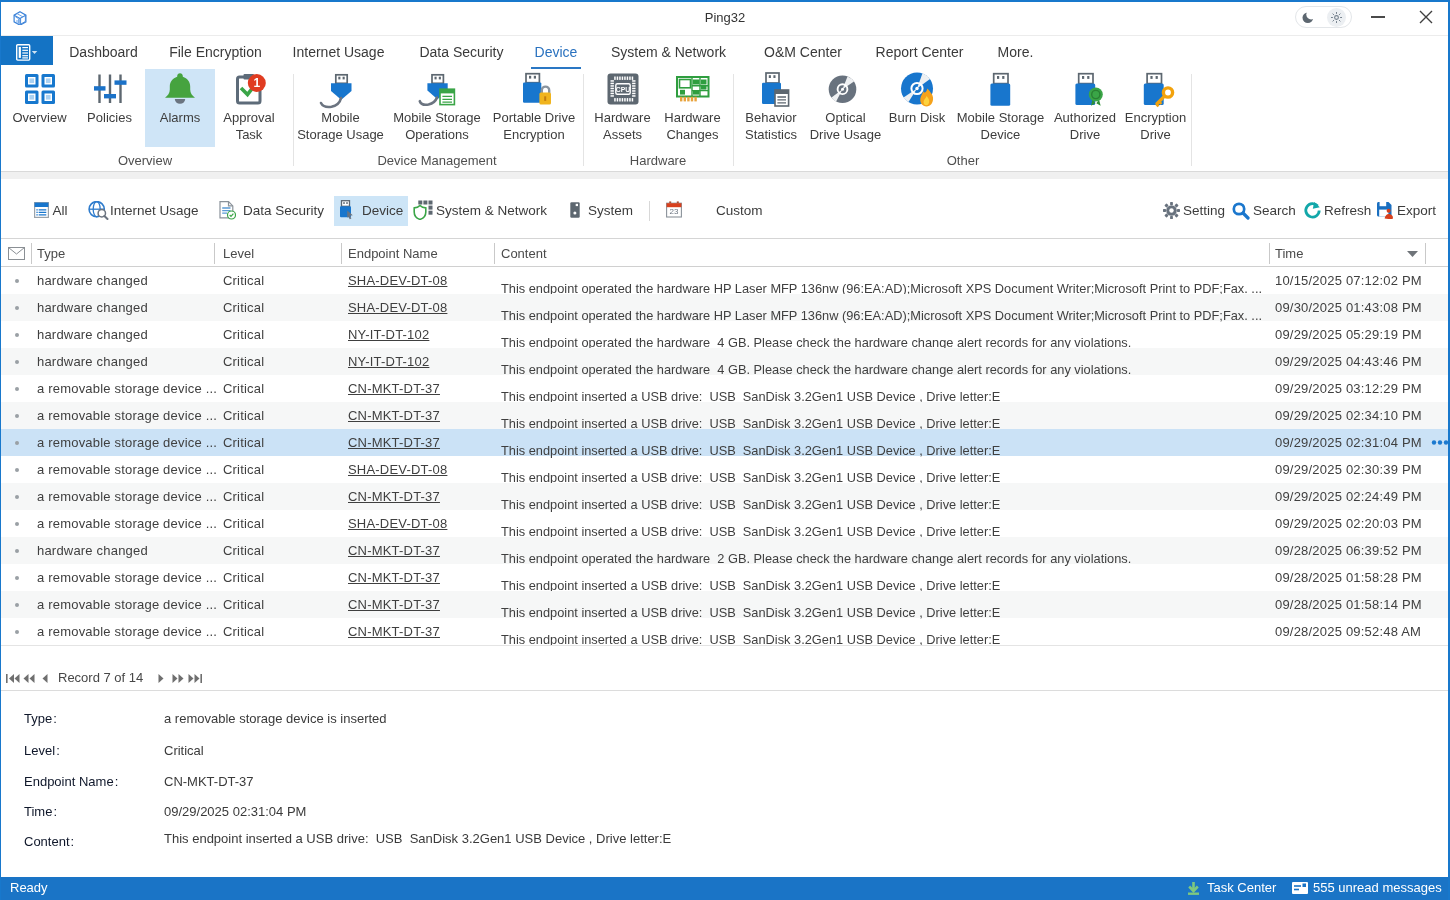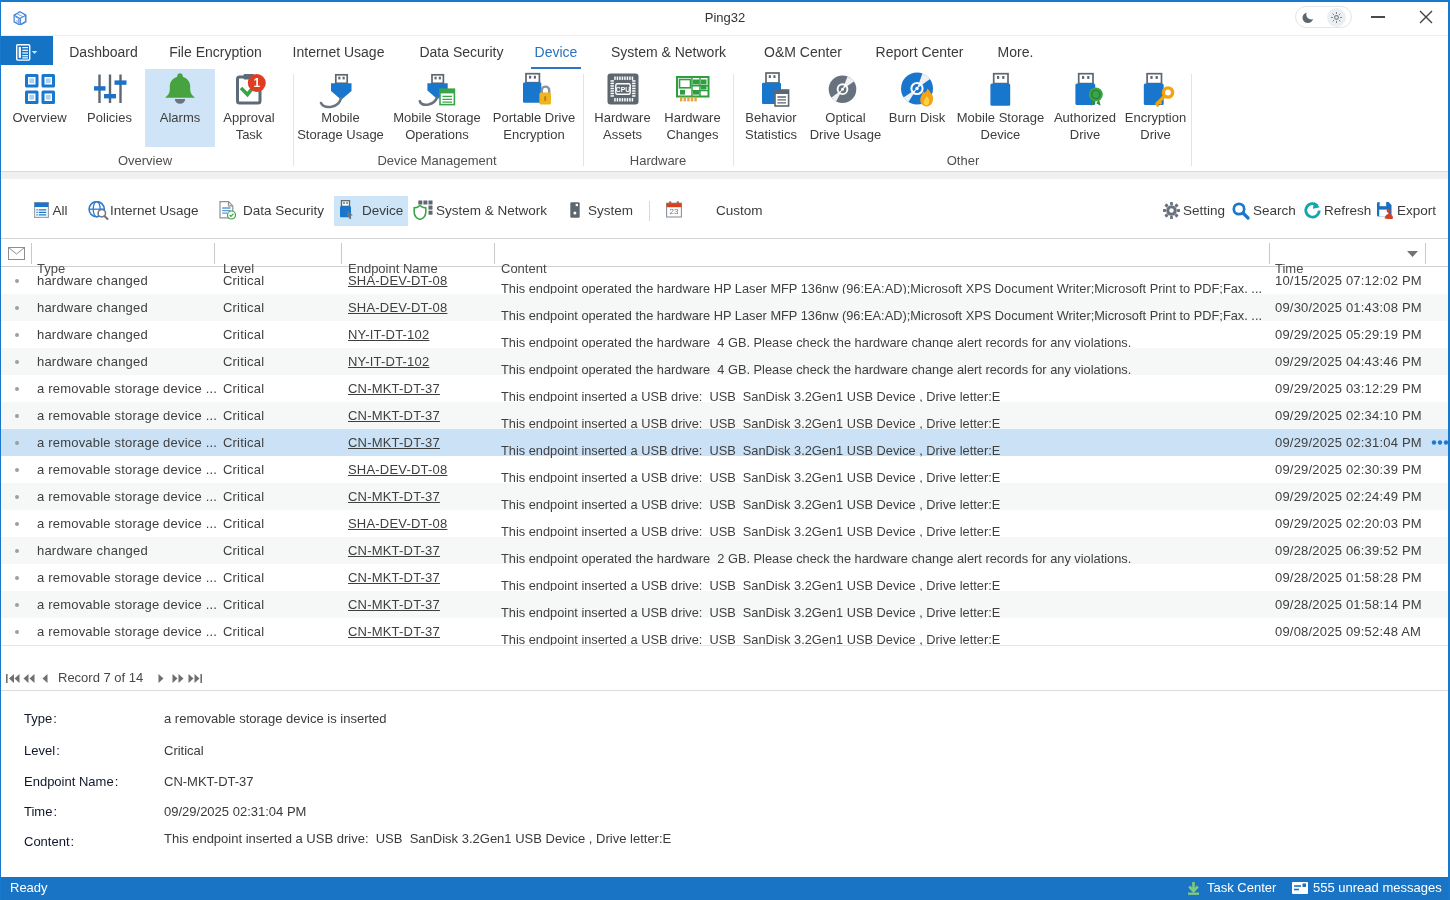"Type" .hlab { top: 15px -> 0 }
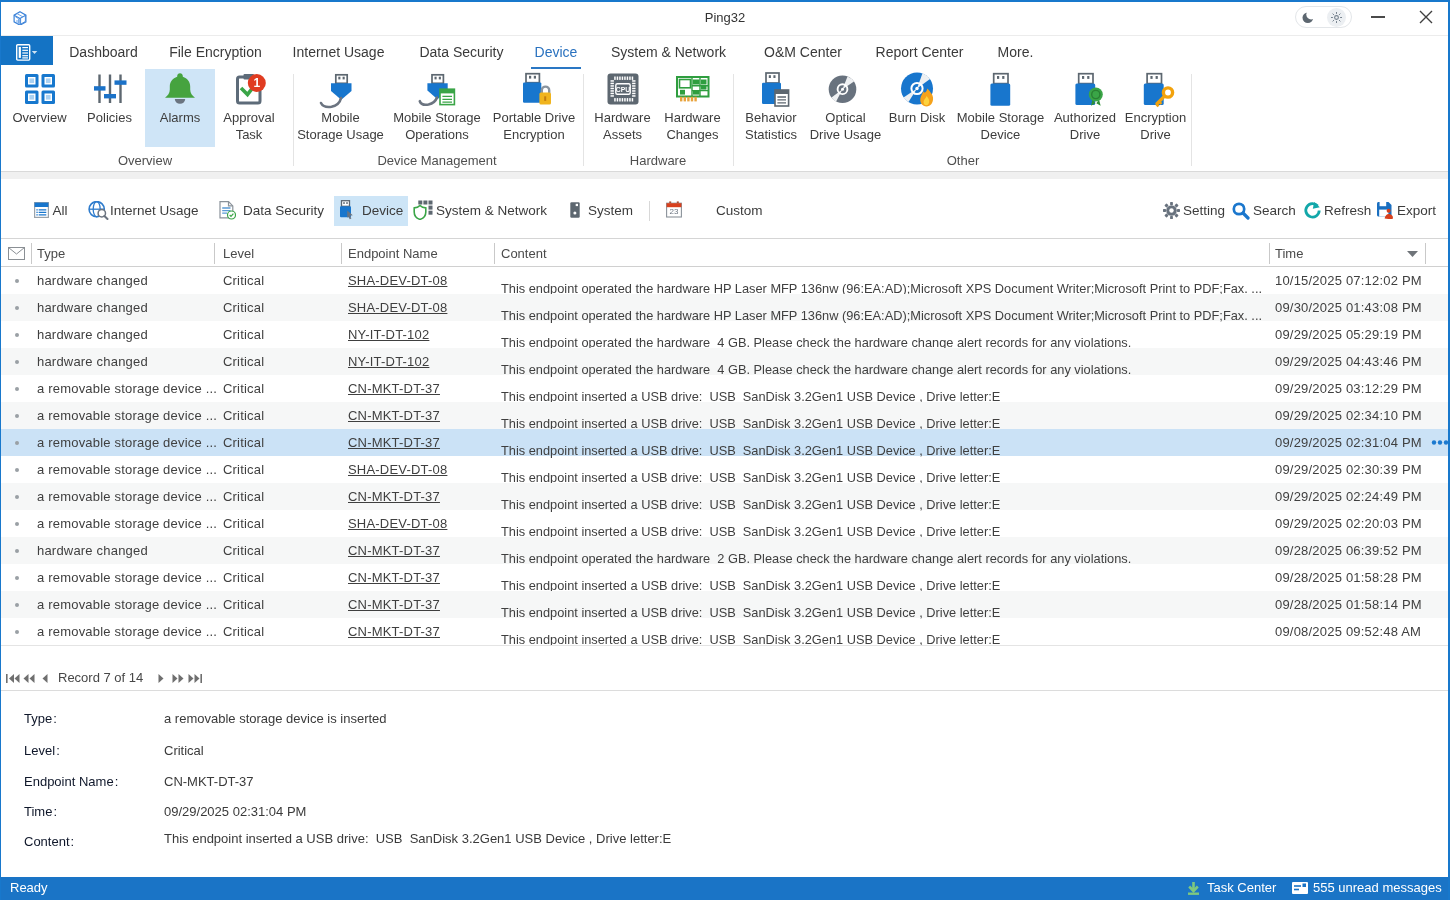"09/08/2025 09:52:48 AM" span.c5 { text: 09/08/2025 -> 09/28/2025 }
